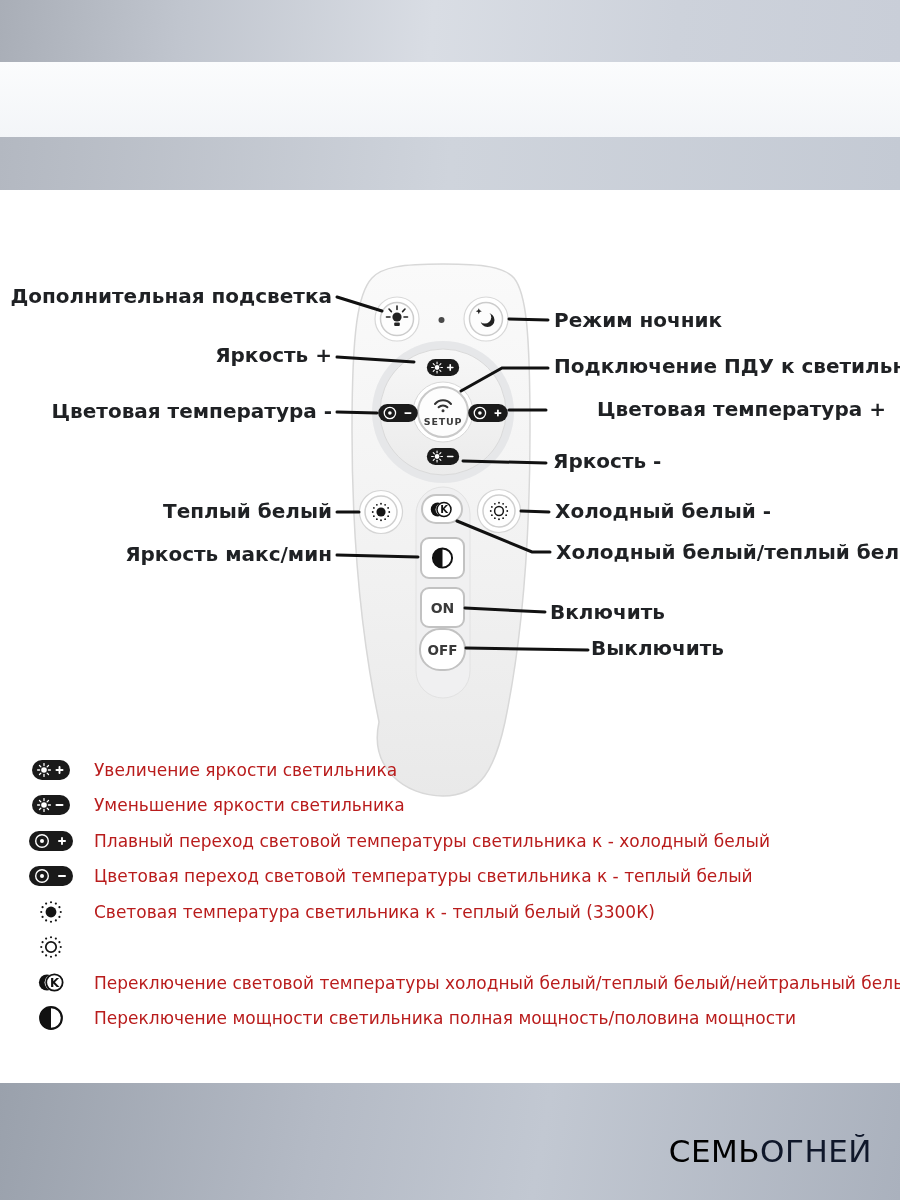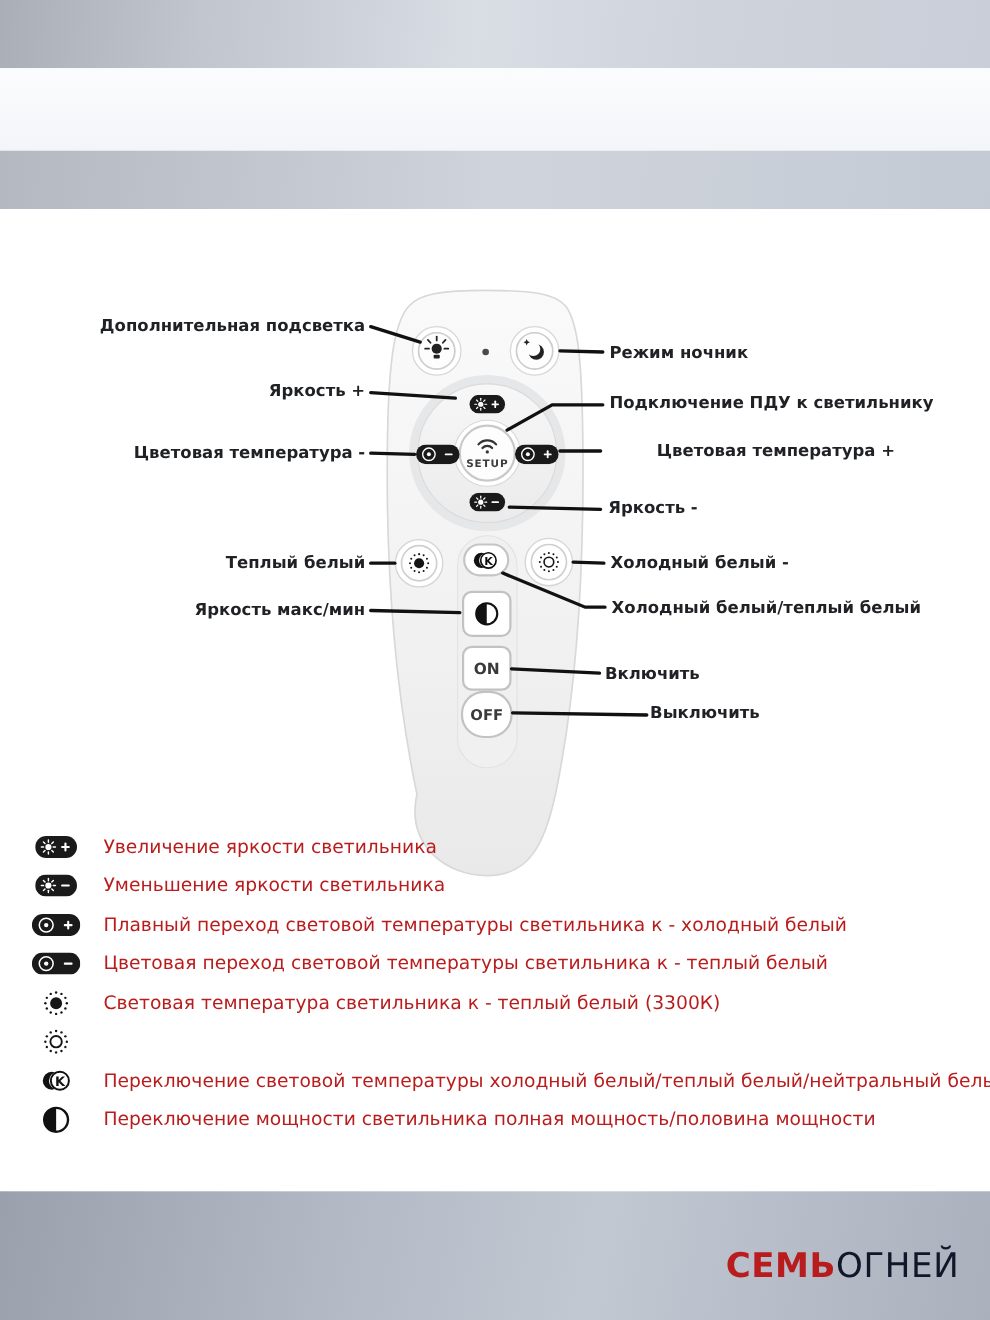"Дополнительная подсветка" .callout { font-size: 15px -> 20px }
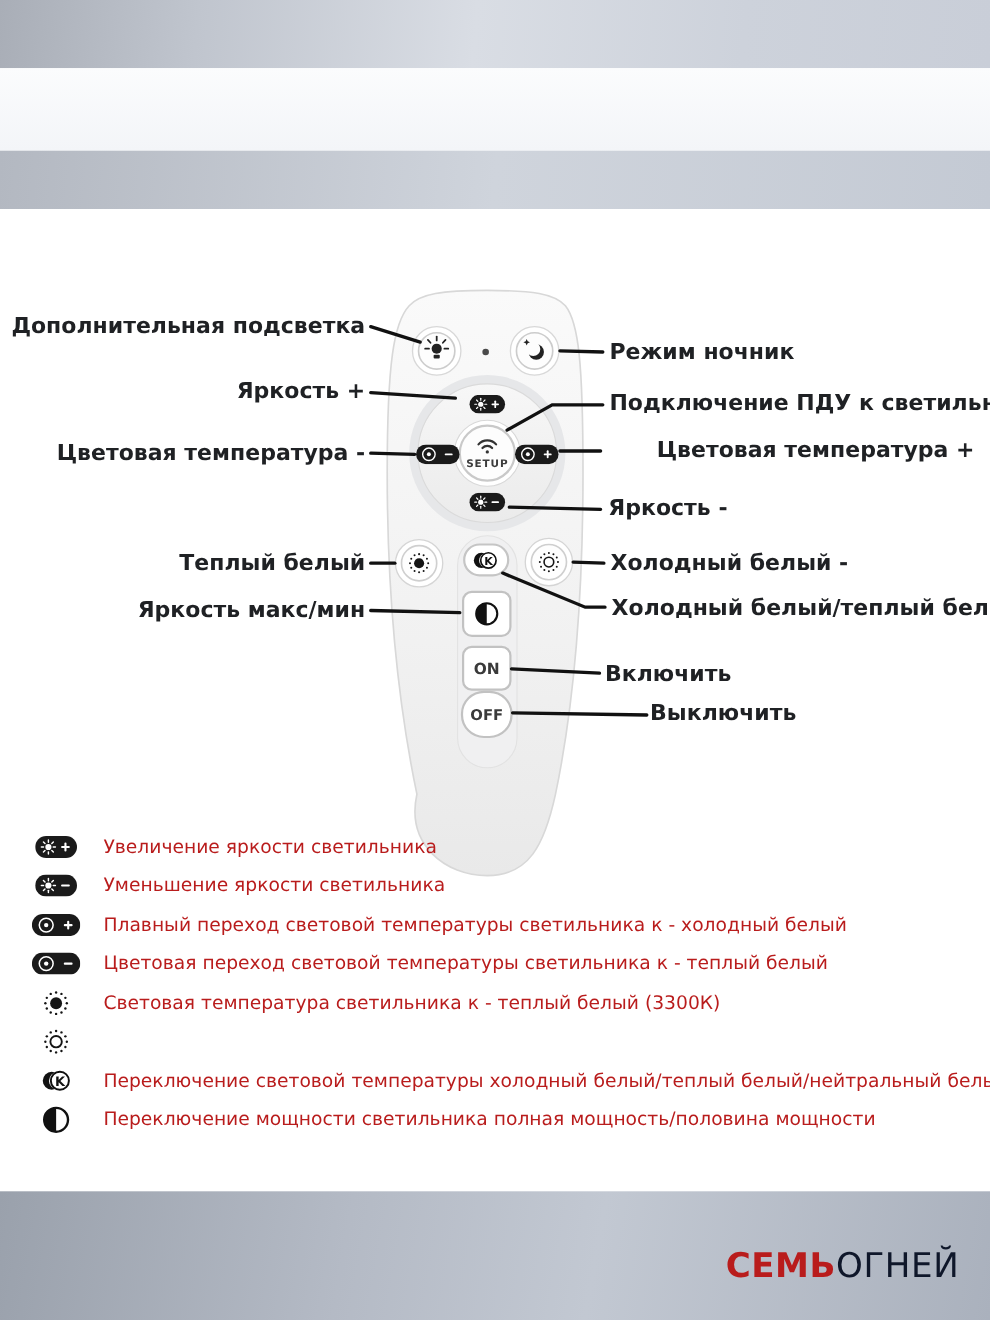"СЕМЬ" .brand .b { color: #b91c1c -> #000000; font-weight: 700 -> 400 }
